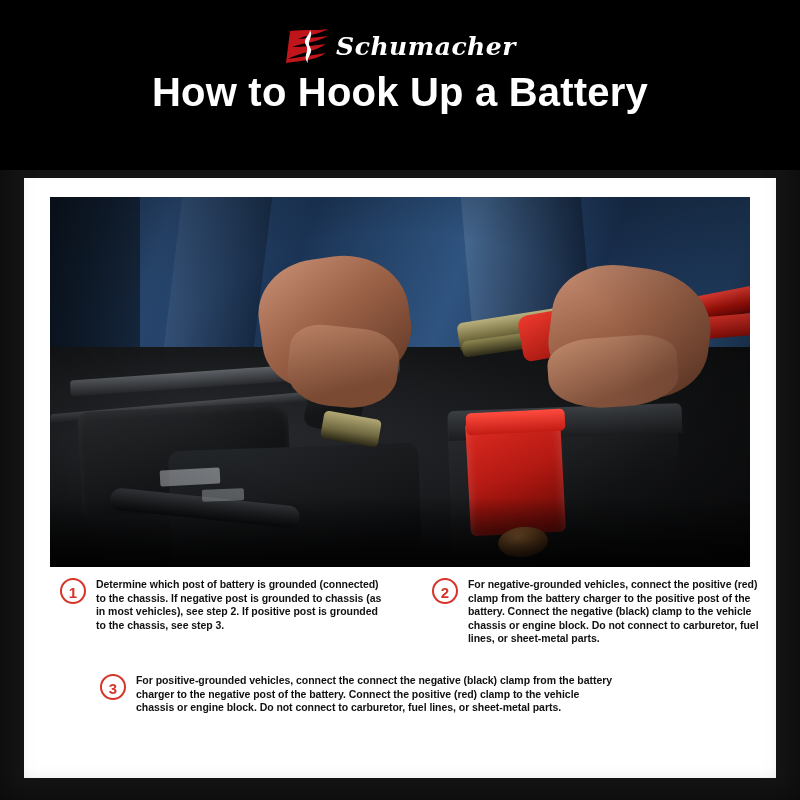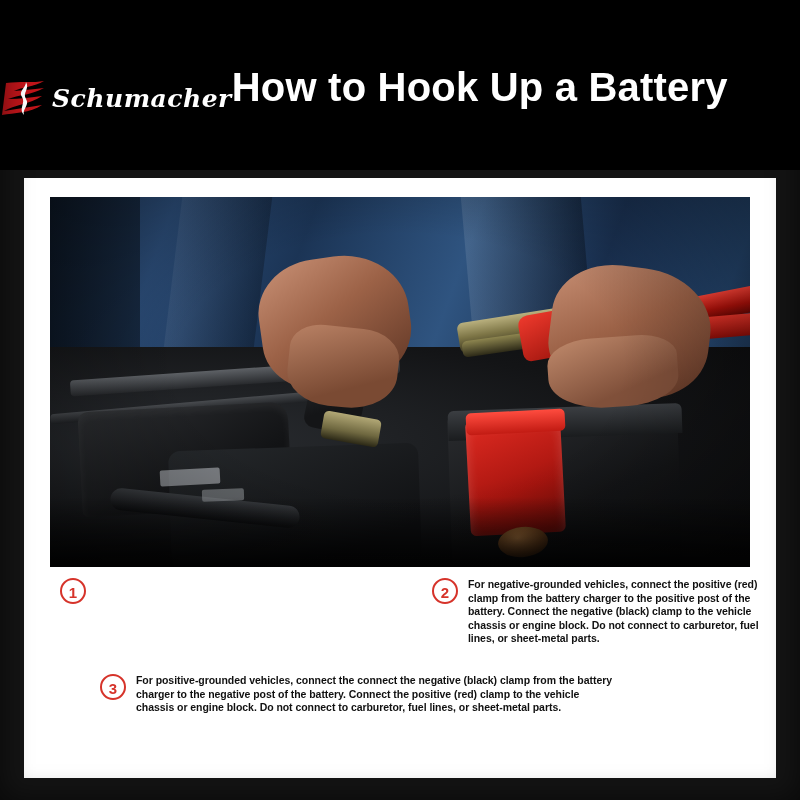"Schumacher" .header { flex-direction: row -> column }
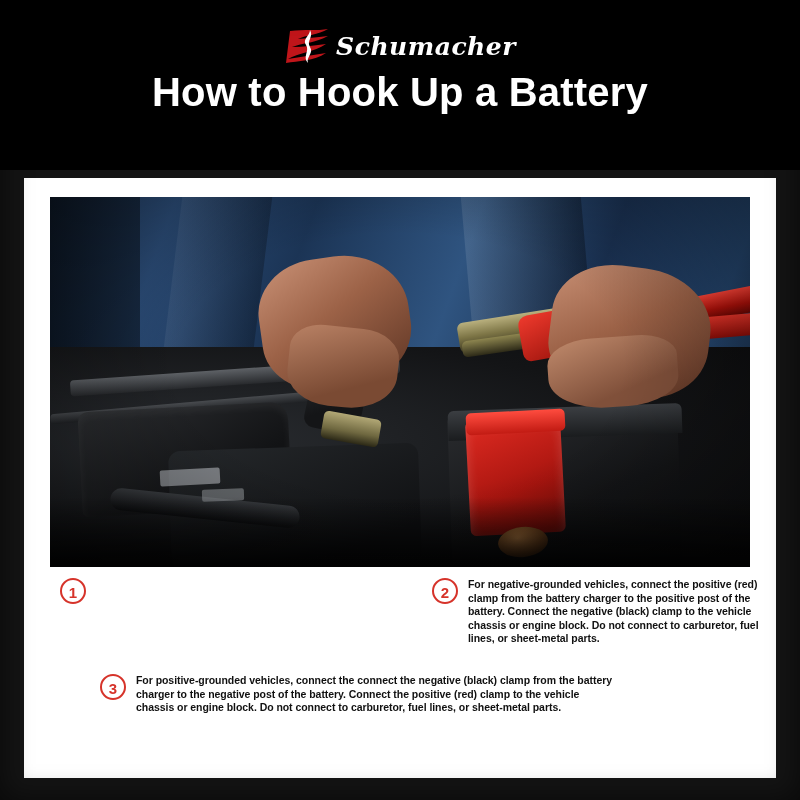"Determine which post of battery" div.step-text { html: none -> <div>Determine which post of battery is grounded (connected) to the chassis. If negative post is grounded to chassis (as in most vehicles), see step 2. If positive post is grounded to the chassis, see step 3.</div> }
